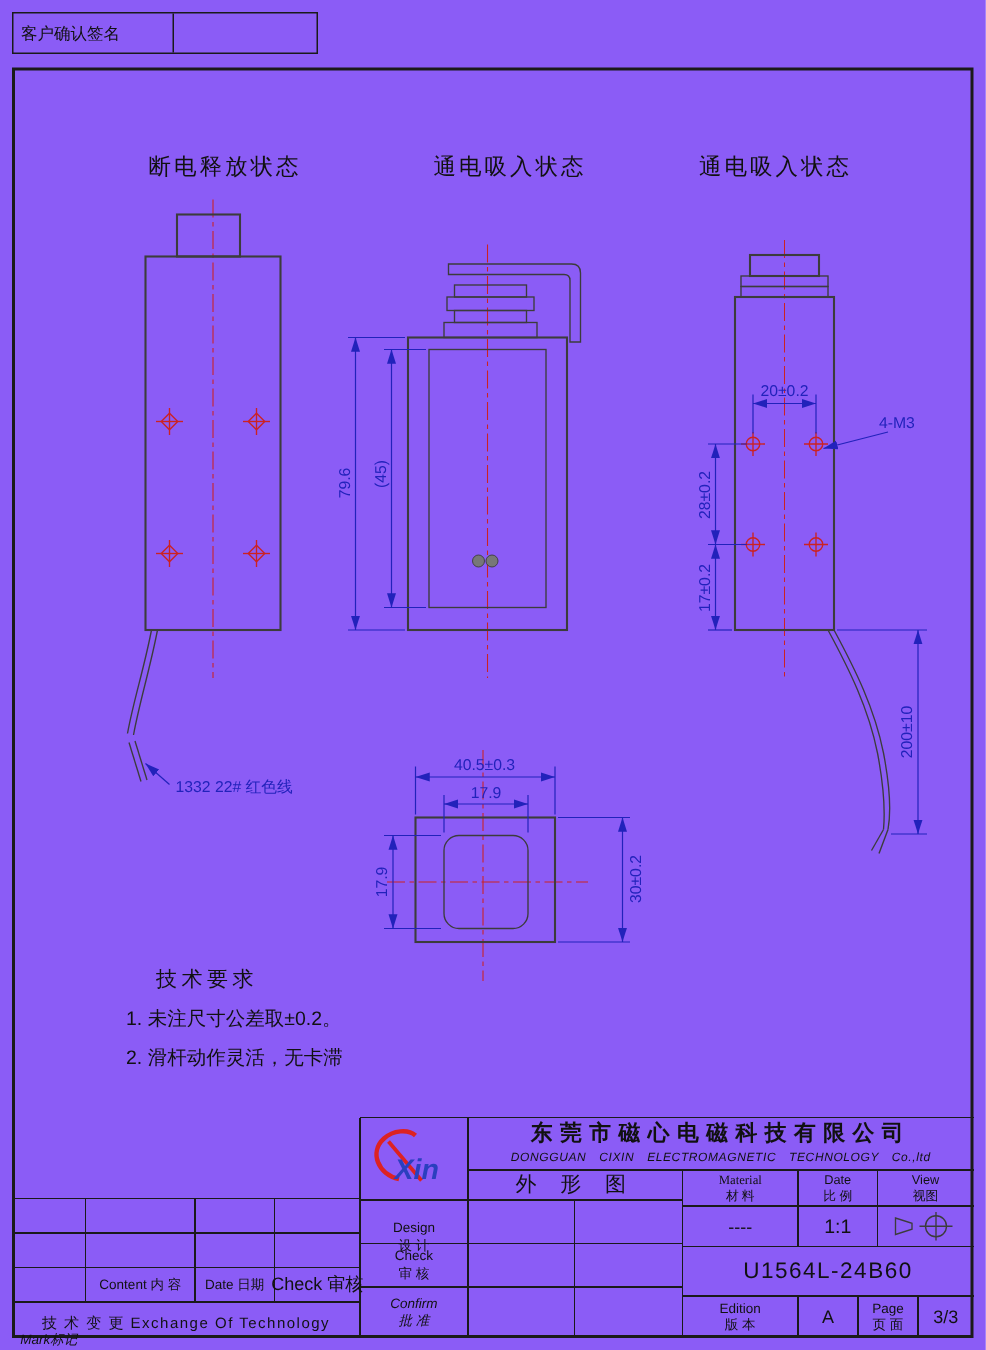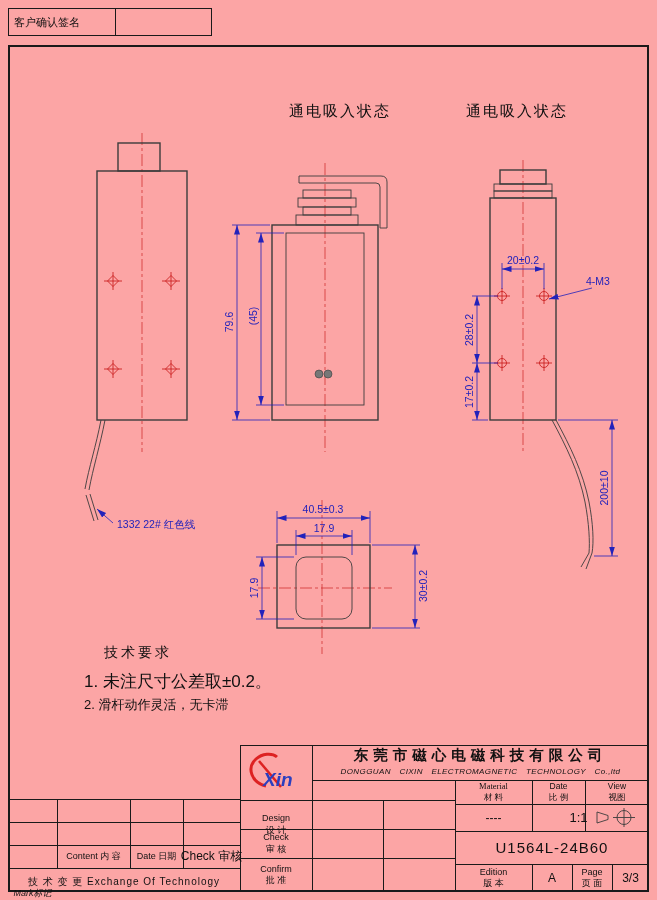"客户确认签名" .page { background: #fca5a5 -> #8b5cf6 }
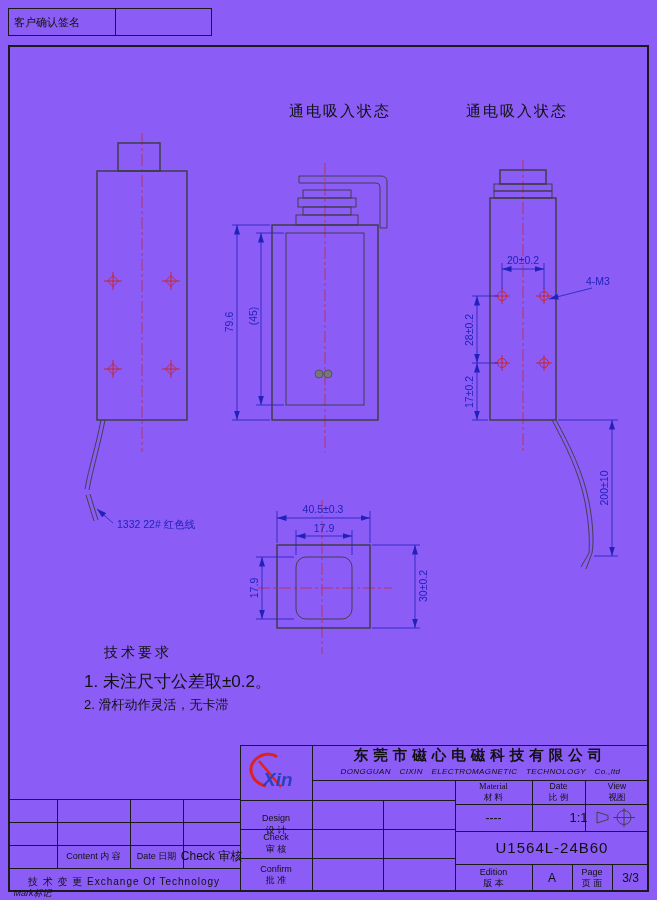"断电释放状态" div.t { html: none -> <div>断电释放状态</div> }
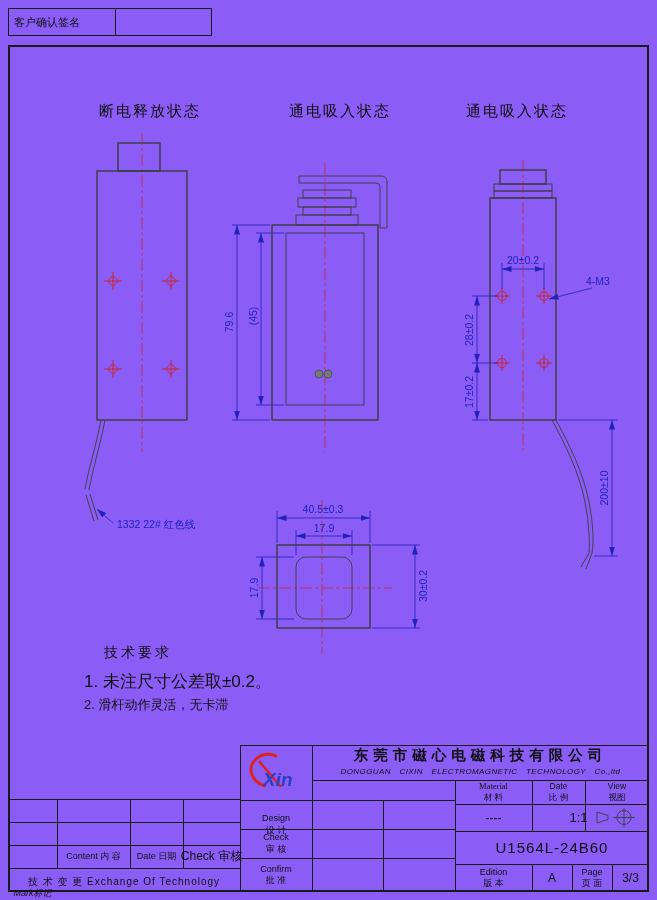"1. 未注尺寸公差取±0.2。" div.t { font-size: 17px -> 13px }
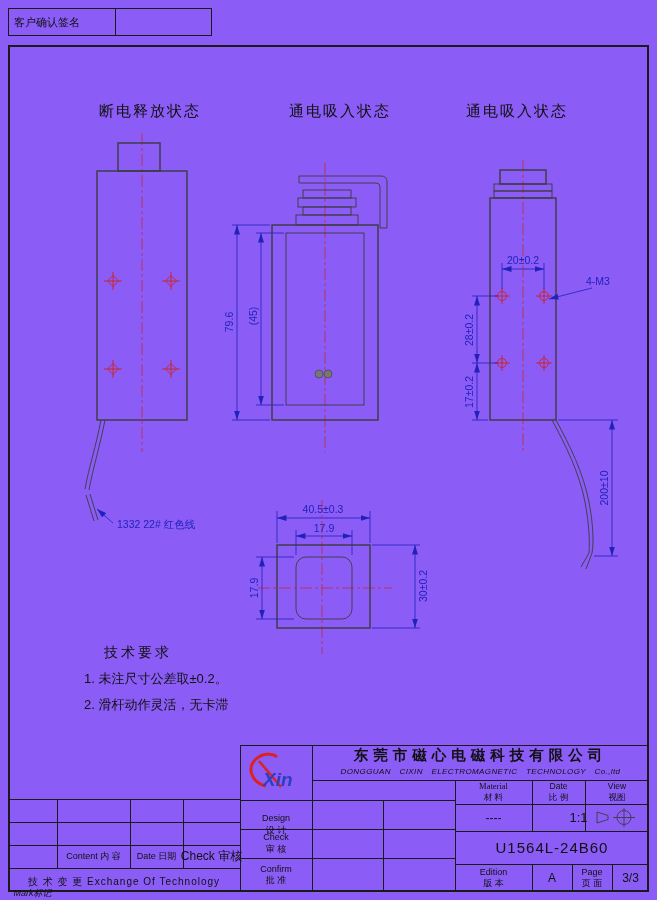"外 形 图" div.t { html: none -> <div>外 形 图</div> }
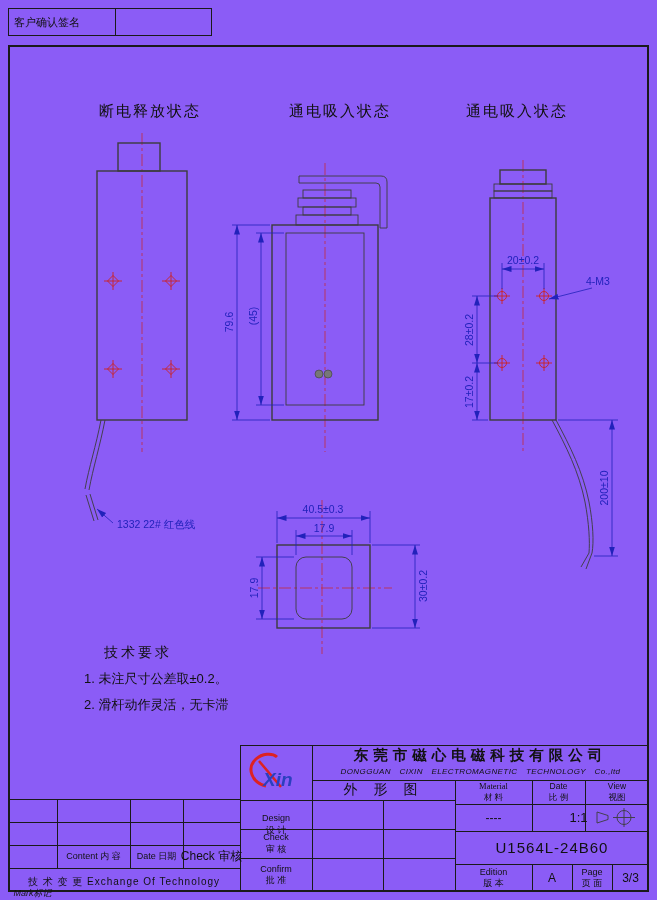"1:1" div.t { margin-left: 20px -> none }
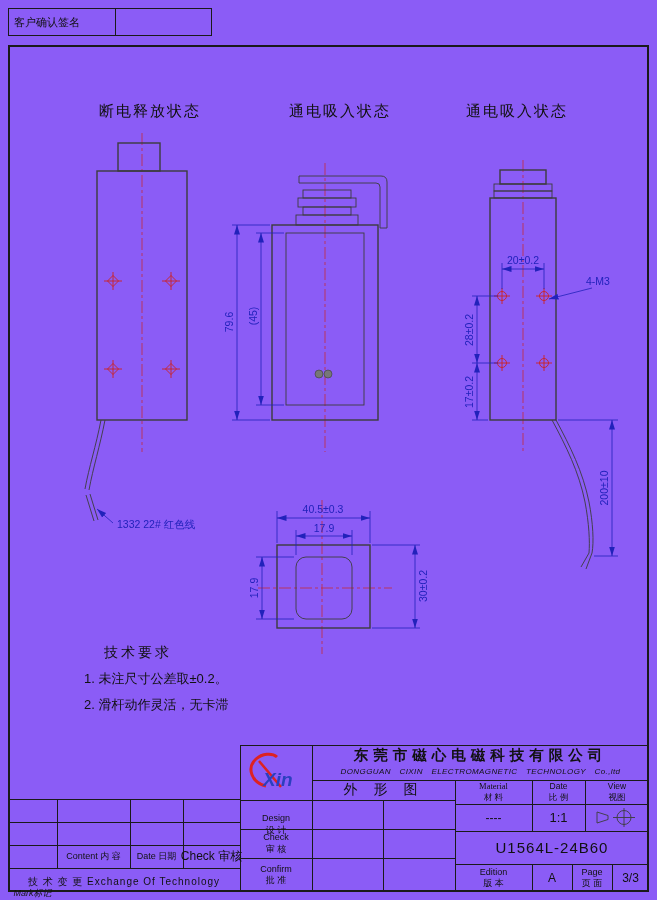"Confirm" div.t { font-style: none -> italic }
